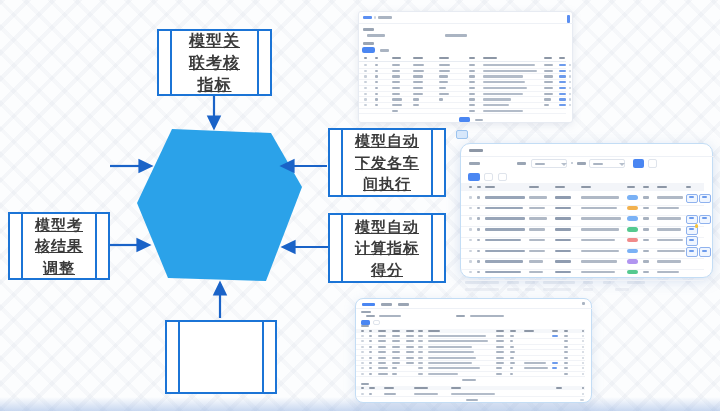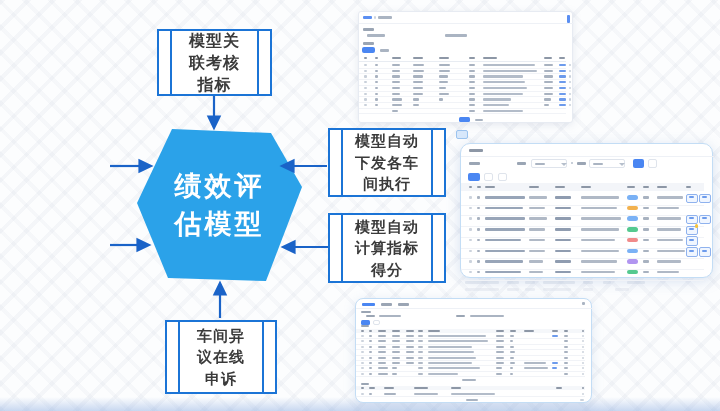"模型关" .fbox .box-label { text-decoration: none -> underline }
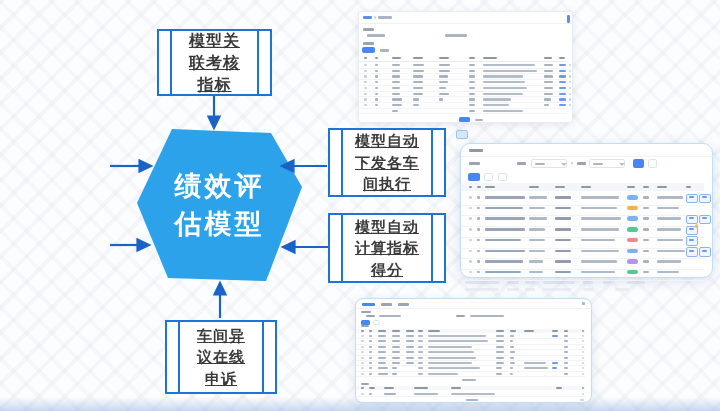"绩效评" div.hex-label { html: <div>绩效评 估模型</div> -> none }
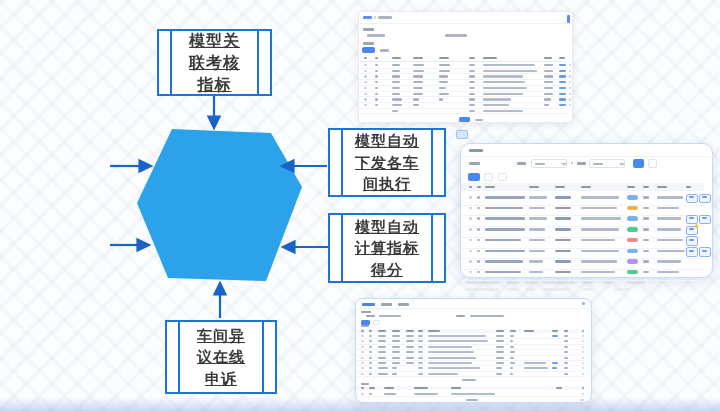"模型考" div.fbox { html: none -> <div> <div></div> <div></div> <div>模型考 核结果 调整</div> </div> }
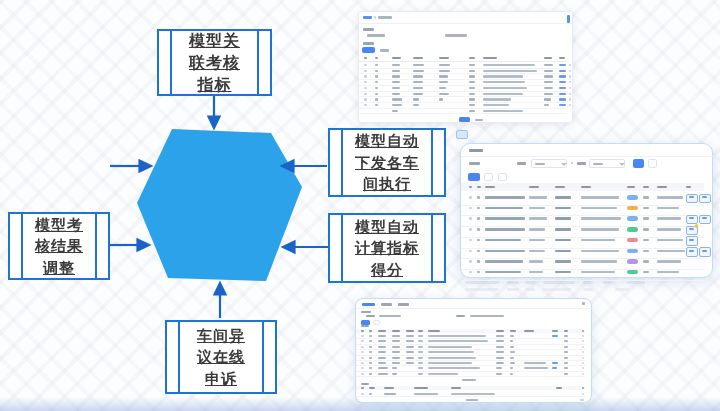"车间异" div.box-label { html: <div>车间异 议在线 申诉</div> -> none }
